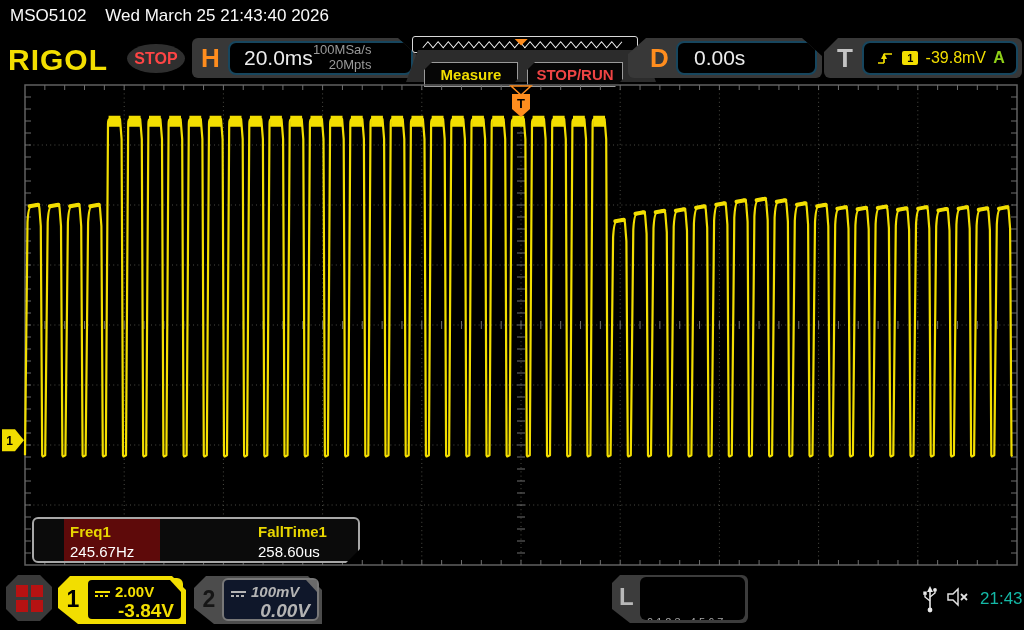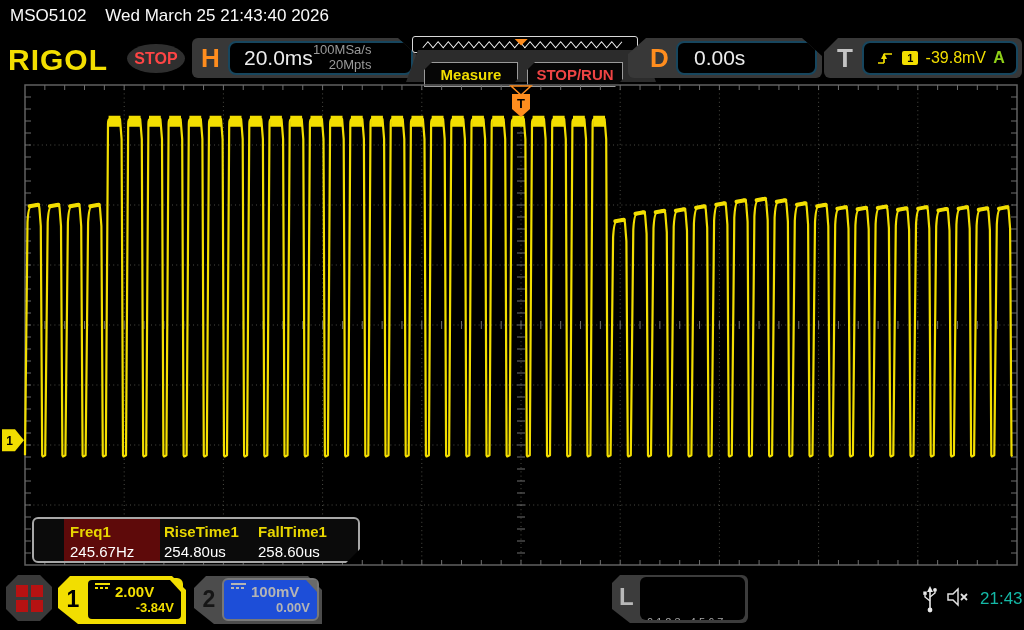"RiseTime1" div.meas-col { html: <div> <div>RiseTime1</div> <div>254.80us</div> </div> -> none }
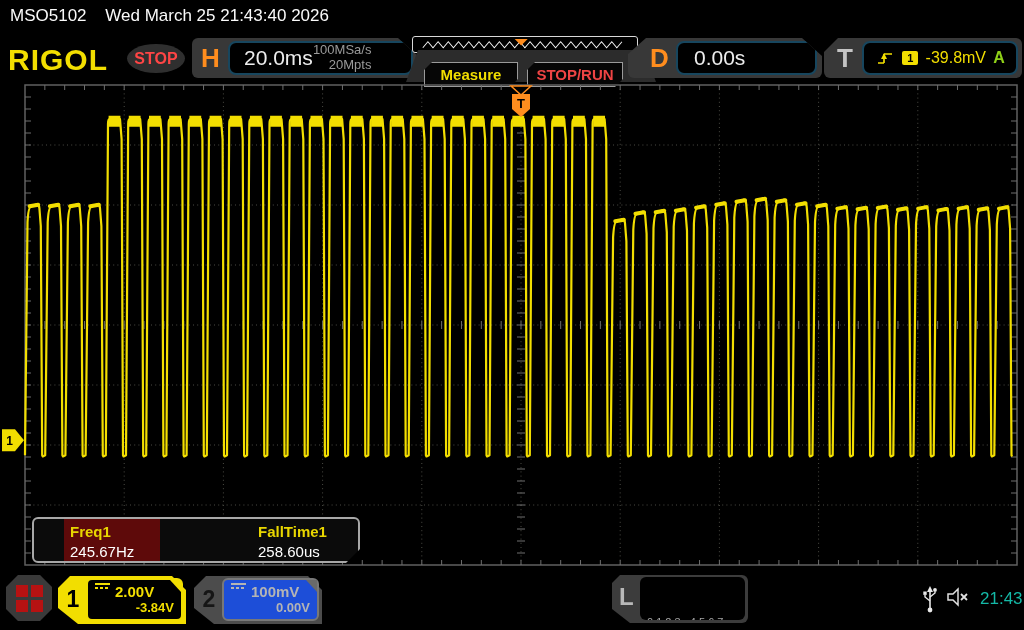"2.00V" .ch-row1 { align-items: flex-start -> flex-end }
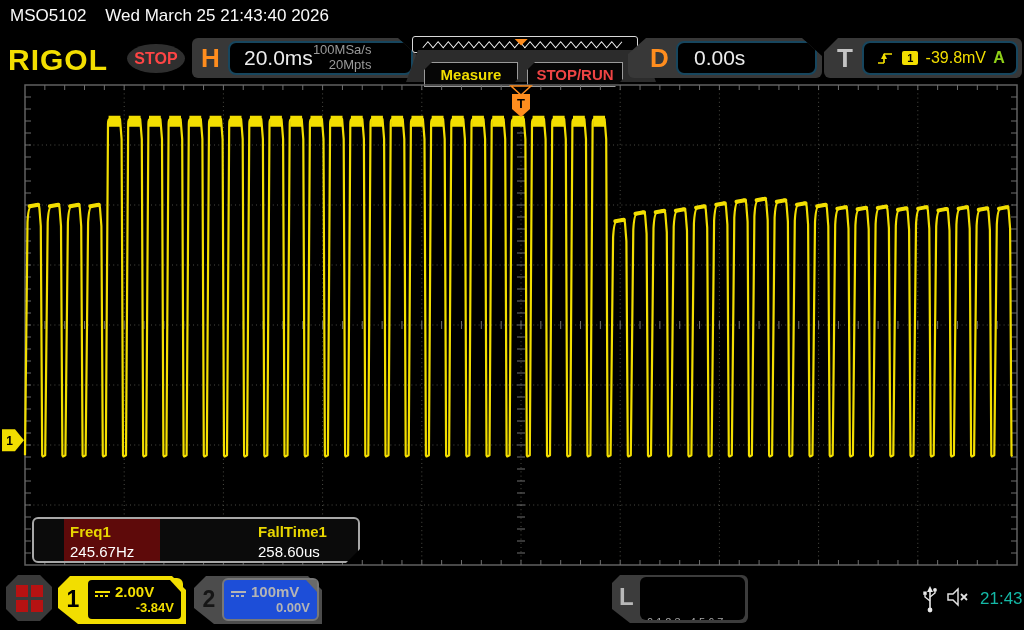"100mV" .ch2 .ch-inner { background: #1d4ed8 -> #0f172a; font-style: none -> italic }
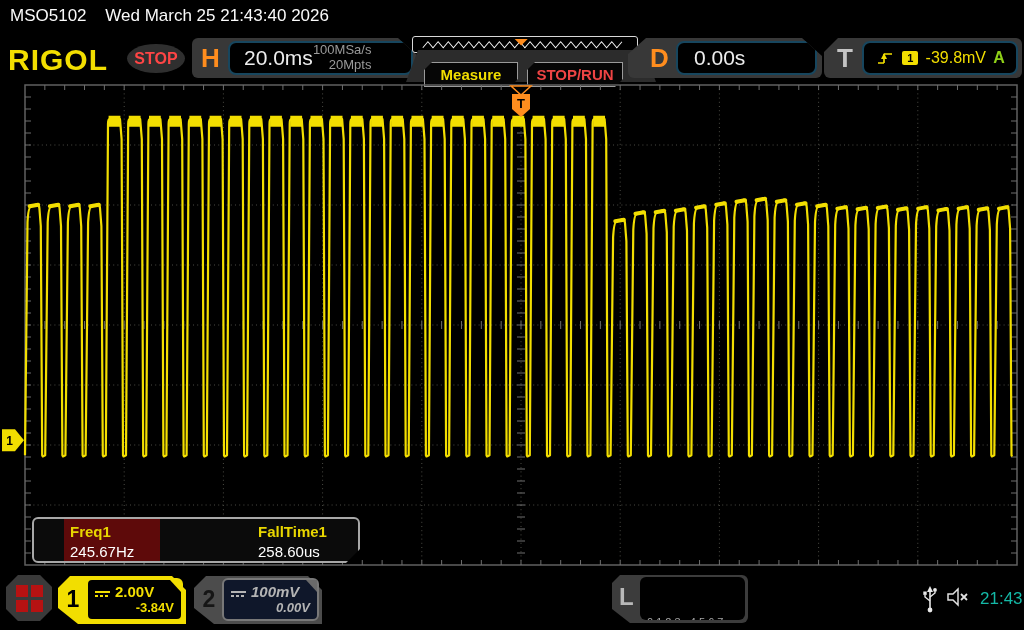"-3.84V" .ch-row2 { font-size: 13px -> 19px }
